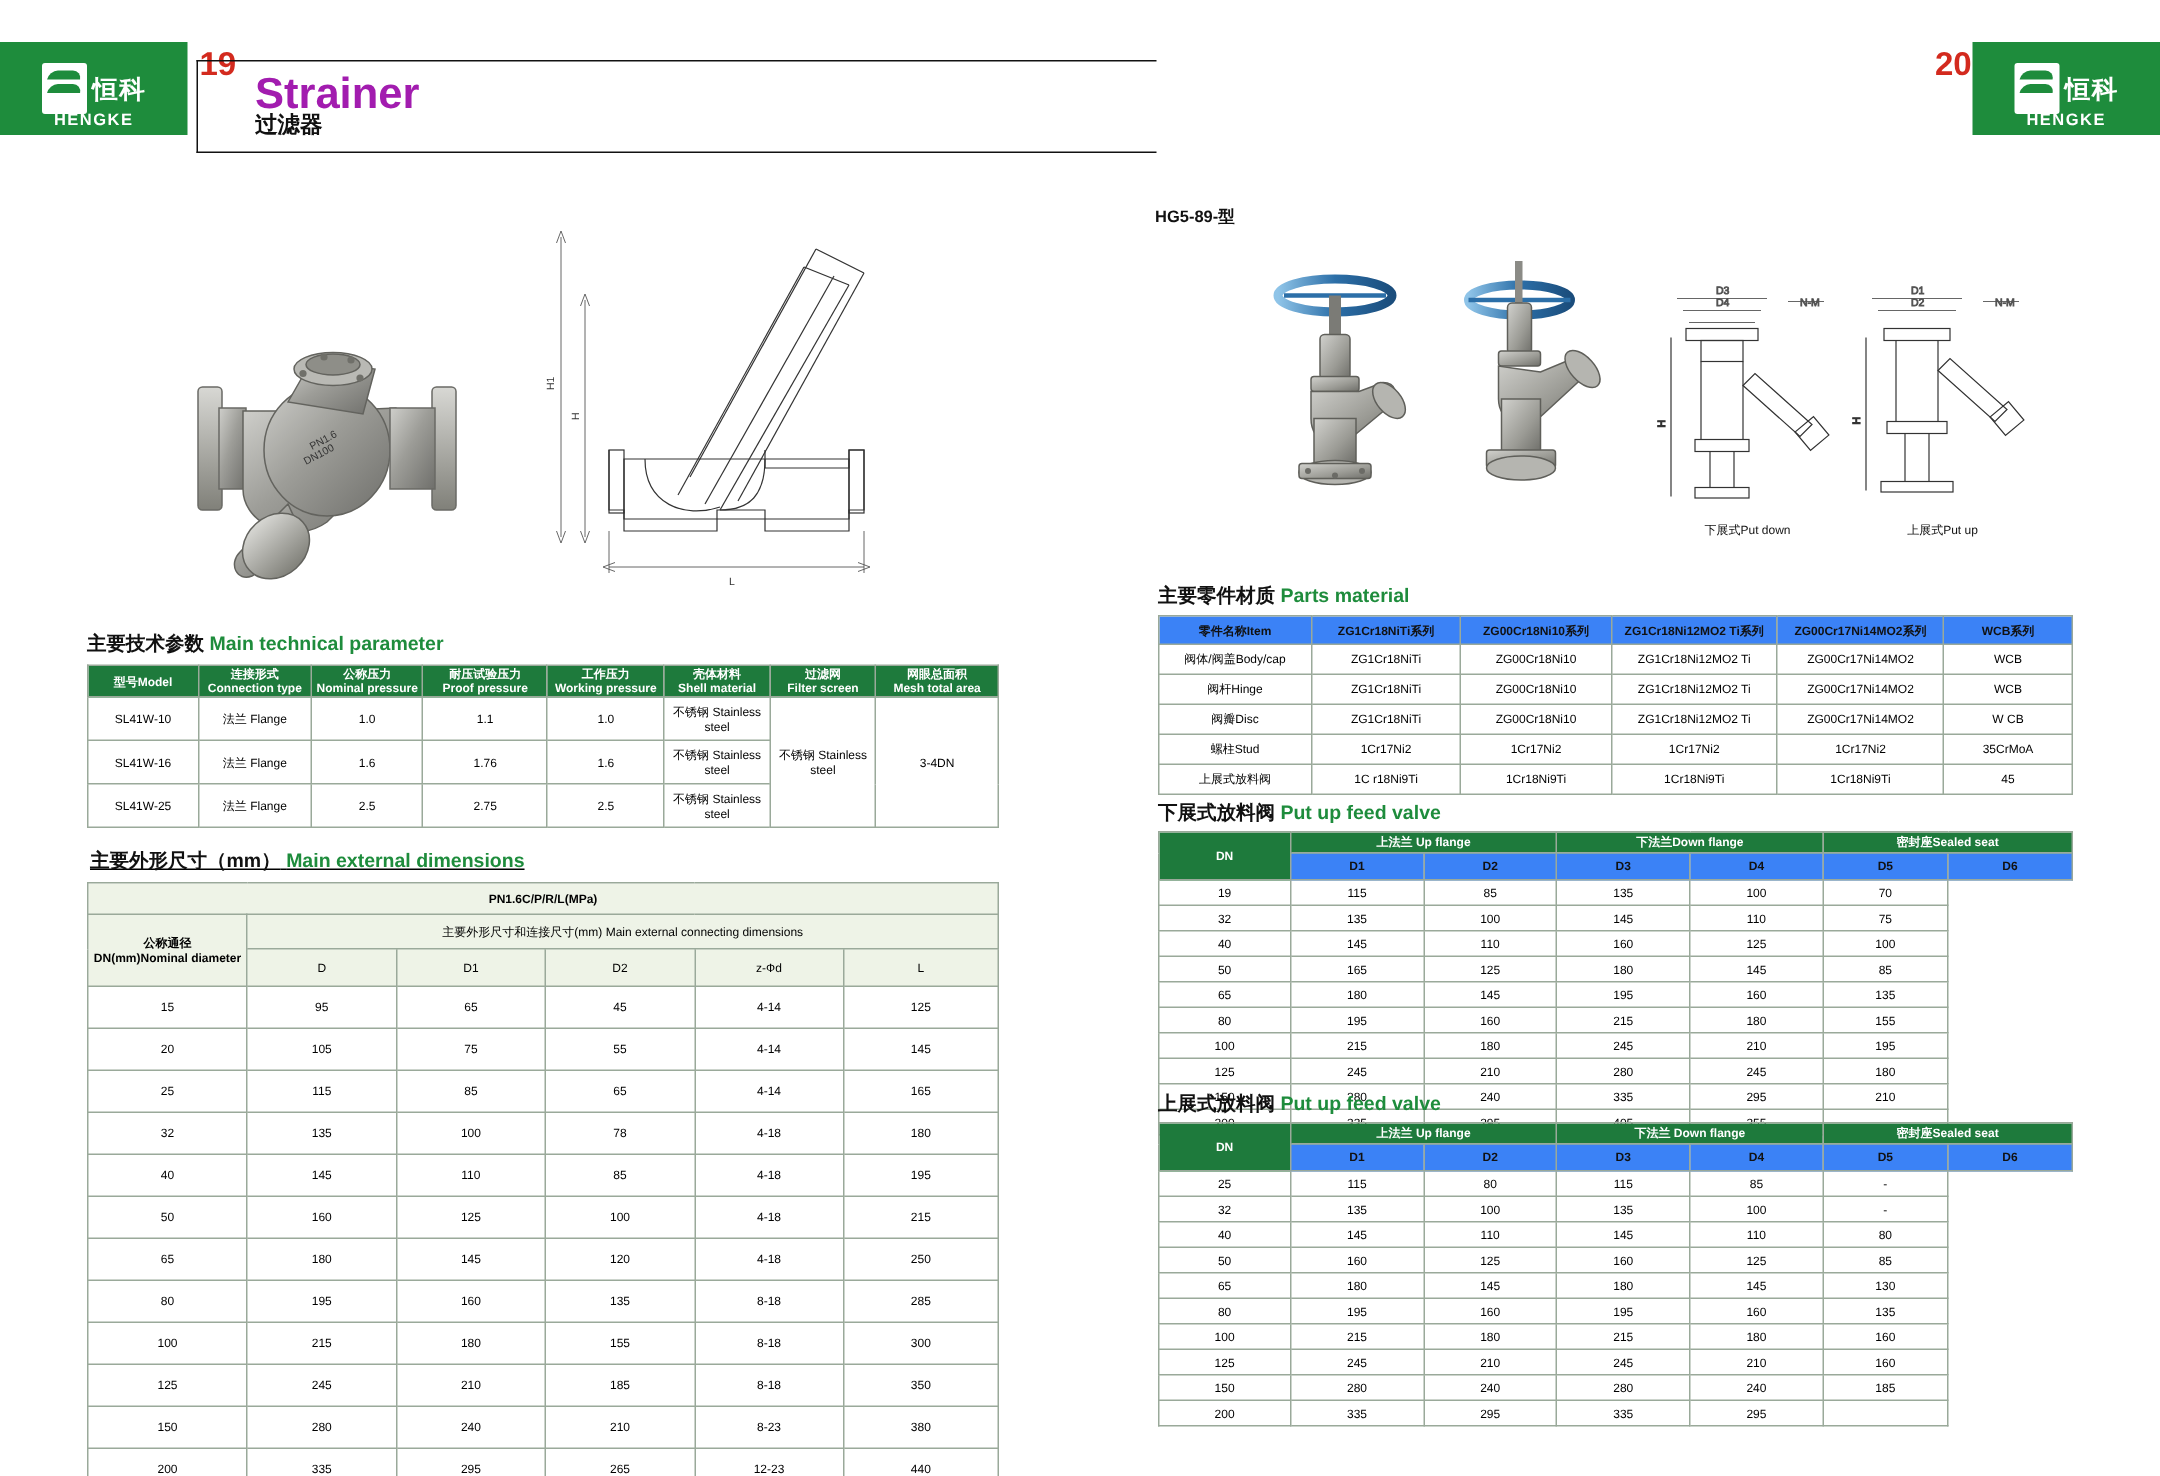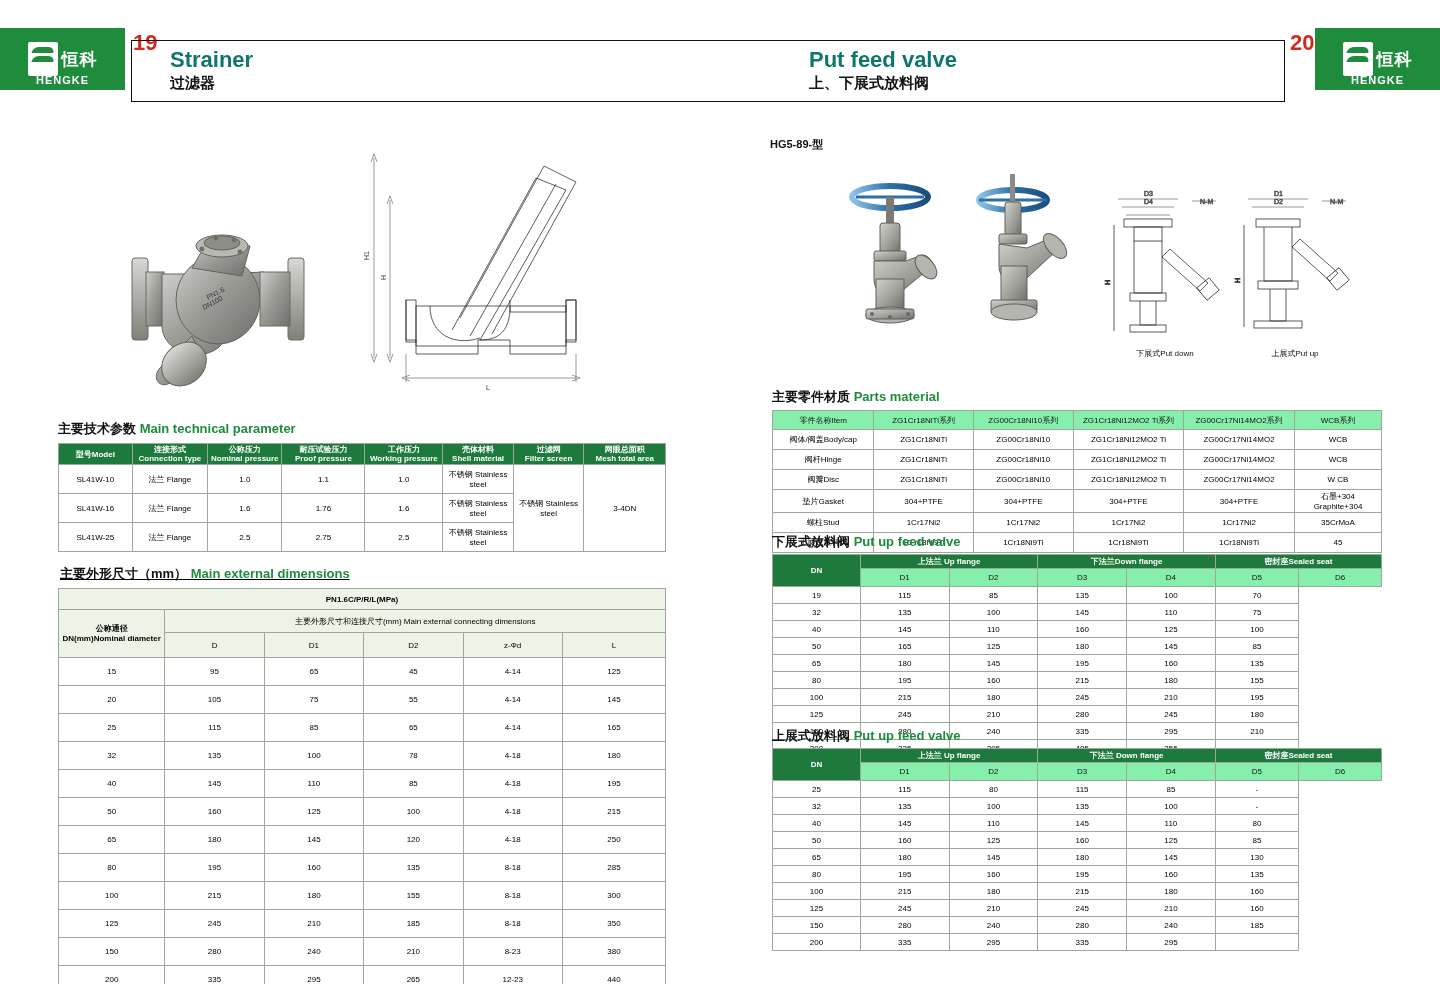"Strainer" .title-en { color: #0f766e -> #a21caf; font-size: 22px -> 29px }
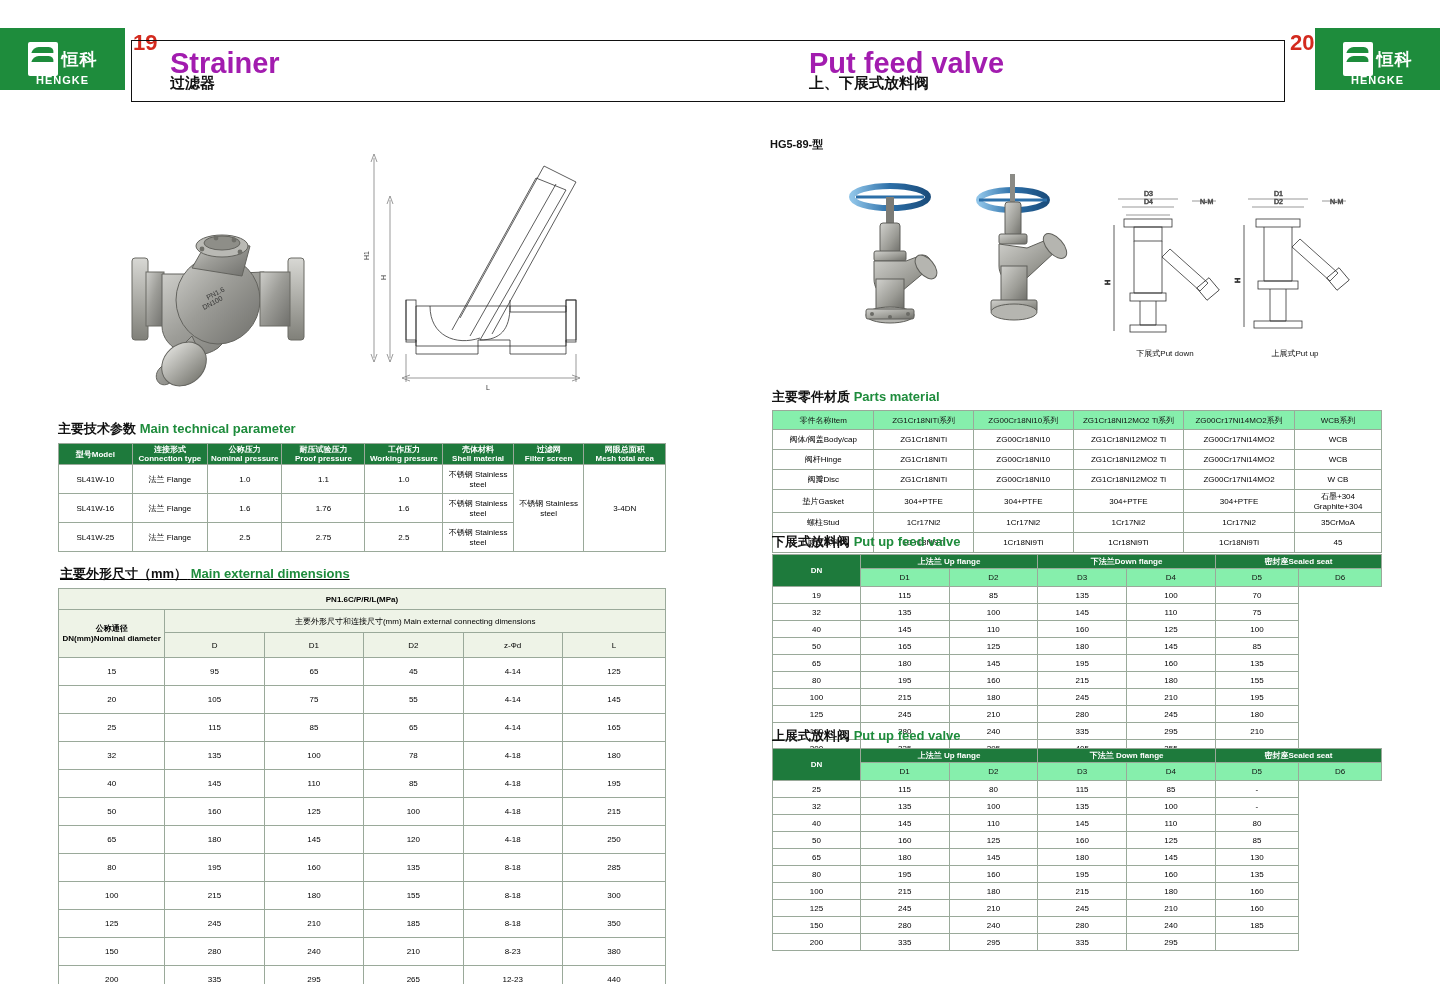"Put feed valve" div.title-bar { html: <div> <div>Put feed valve</div> <div>上、下展式放料阀</div> </div> -> none }
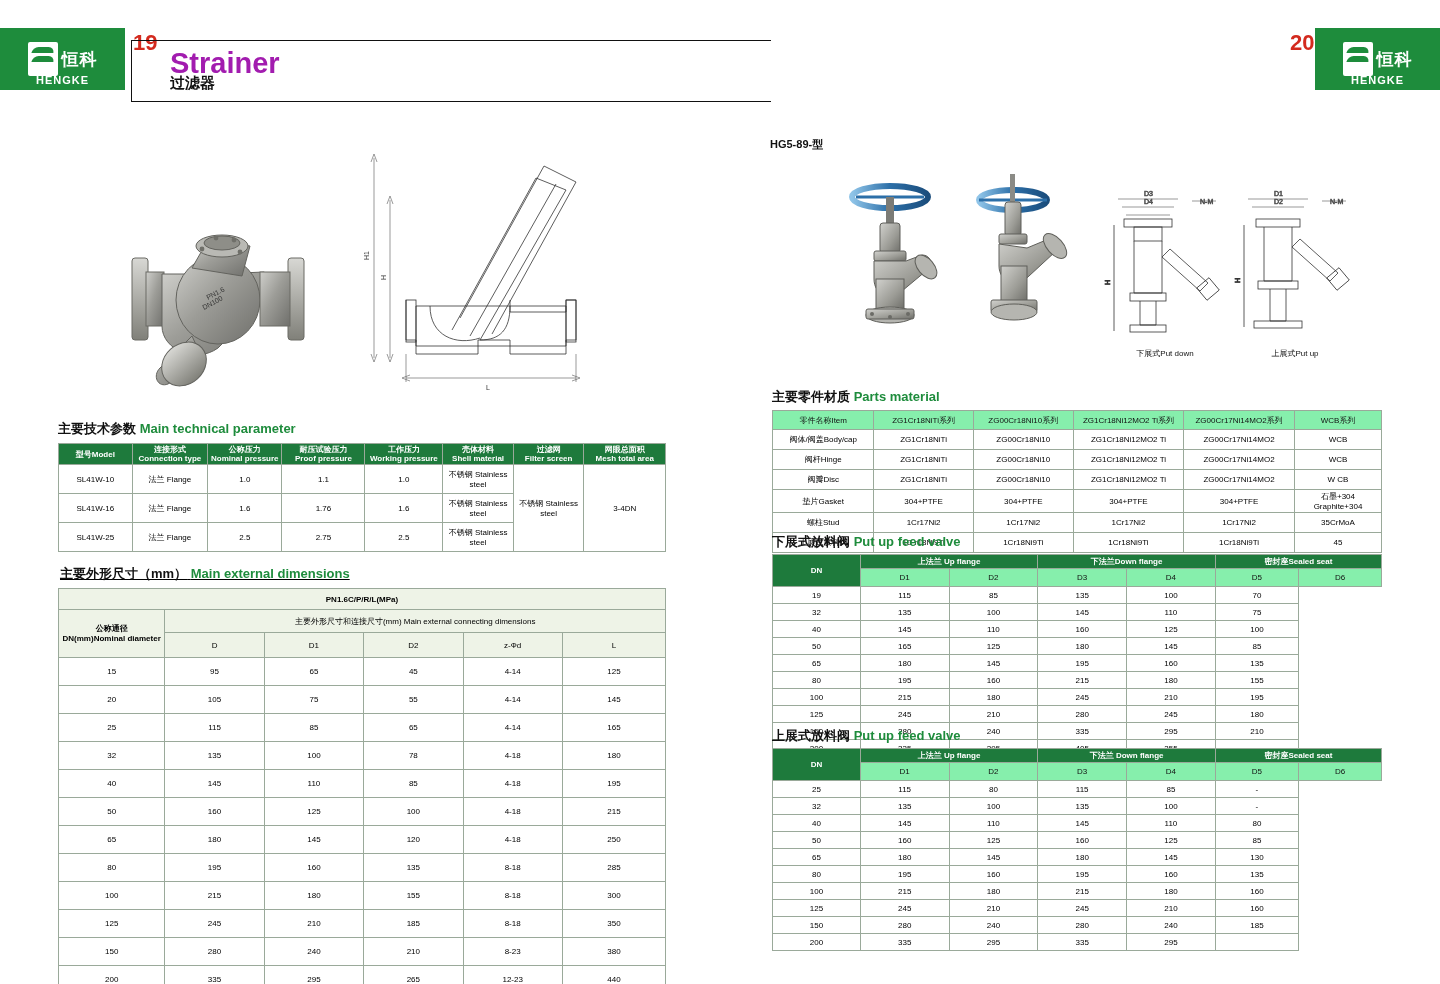"零件名称Item" .sub-green td { background: #86efac -> #3b82f6; font-weight: normal -> bold }
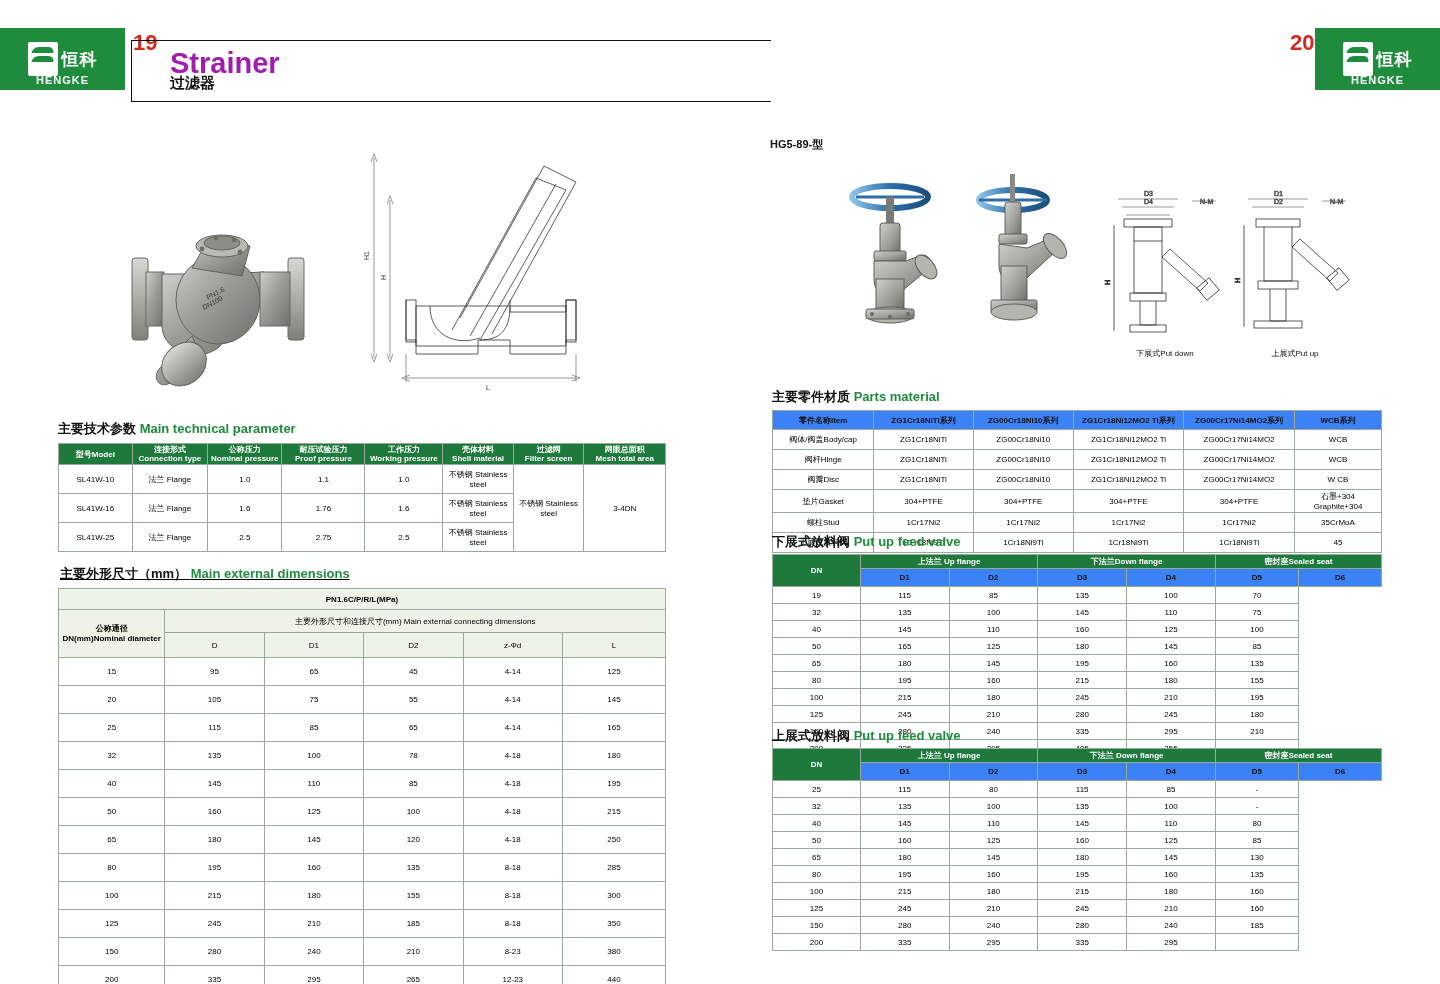"垫片Gasket" tr { html: <tr> <td>垫片Gasket</td> <td>304+PTFE</td> <td>304+PTFE</td> <td>304+PTFE</td> <td>304+PTFE</td> <td>石墨+304 Graphite+304</td> </tr> -> none }
